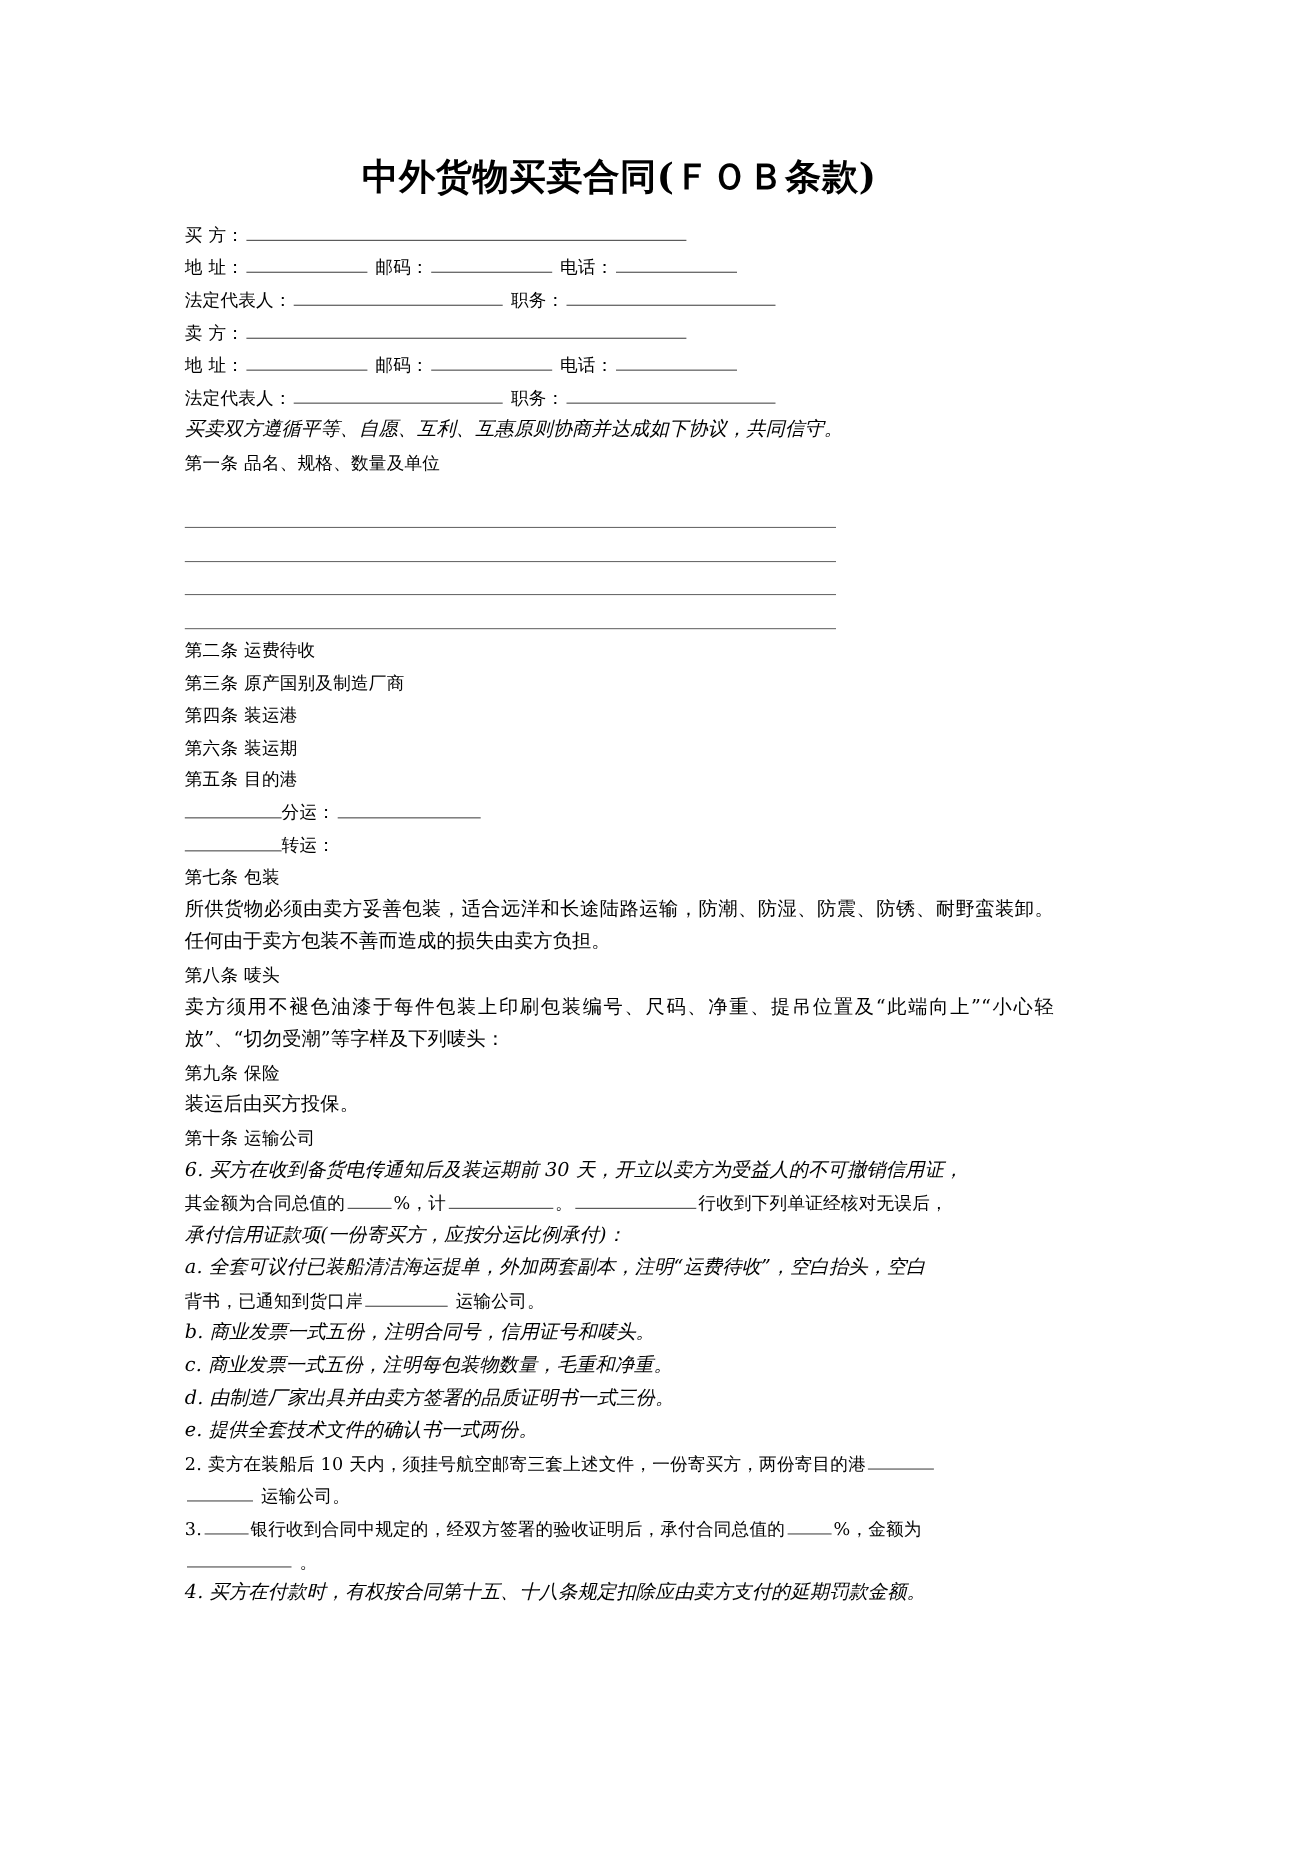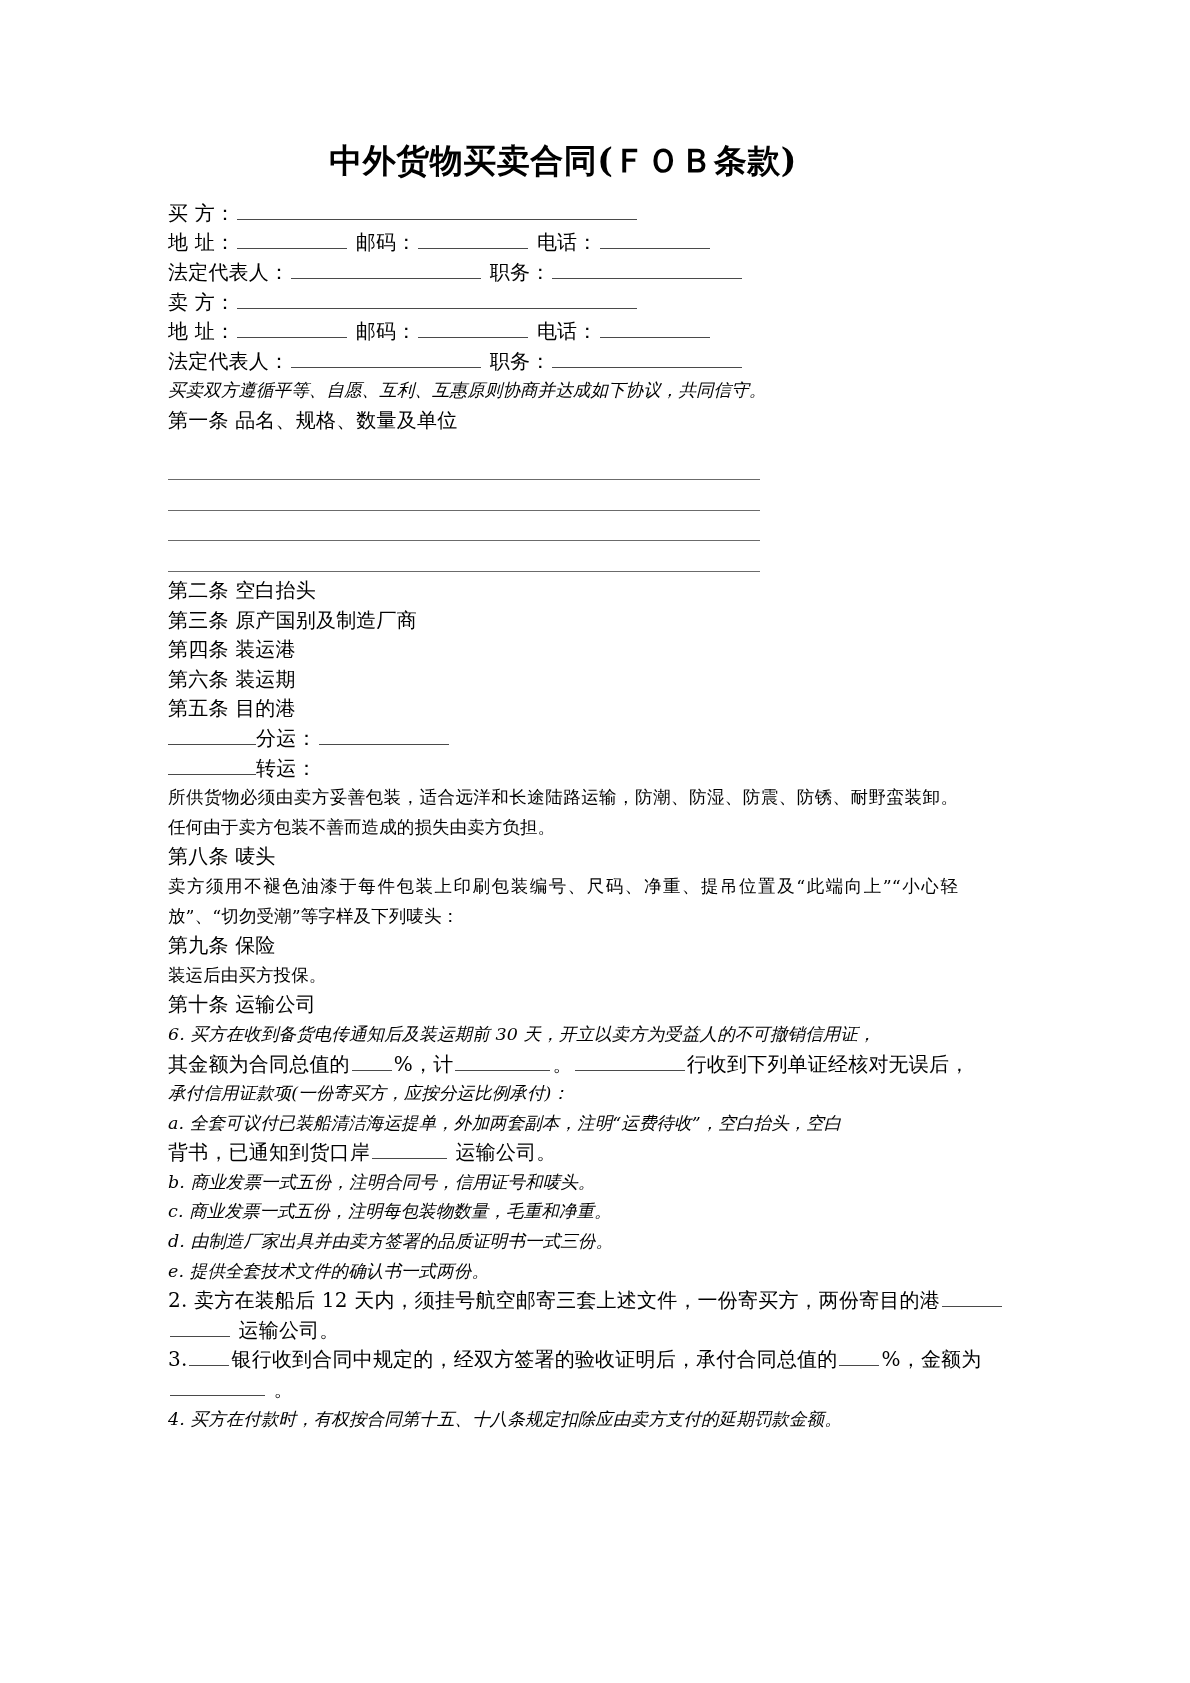"买 方：" .line { font-size: 20px -> 16px }
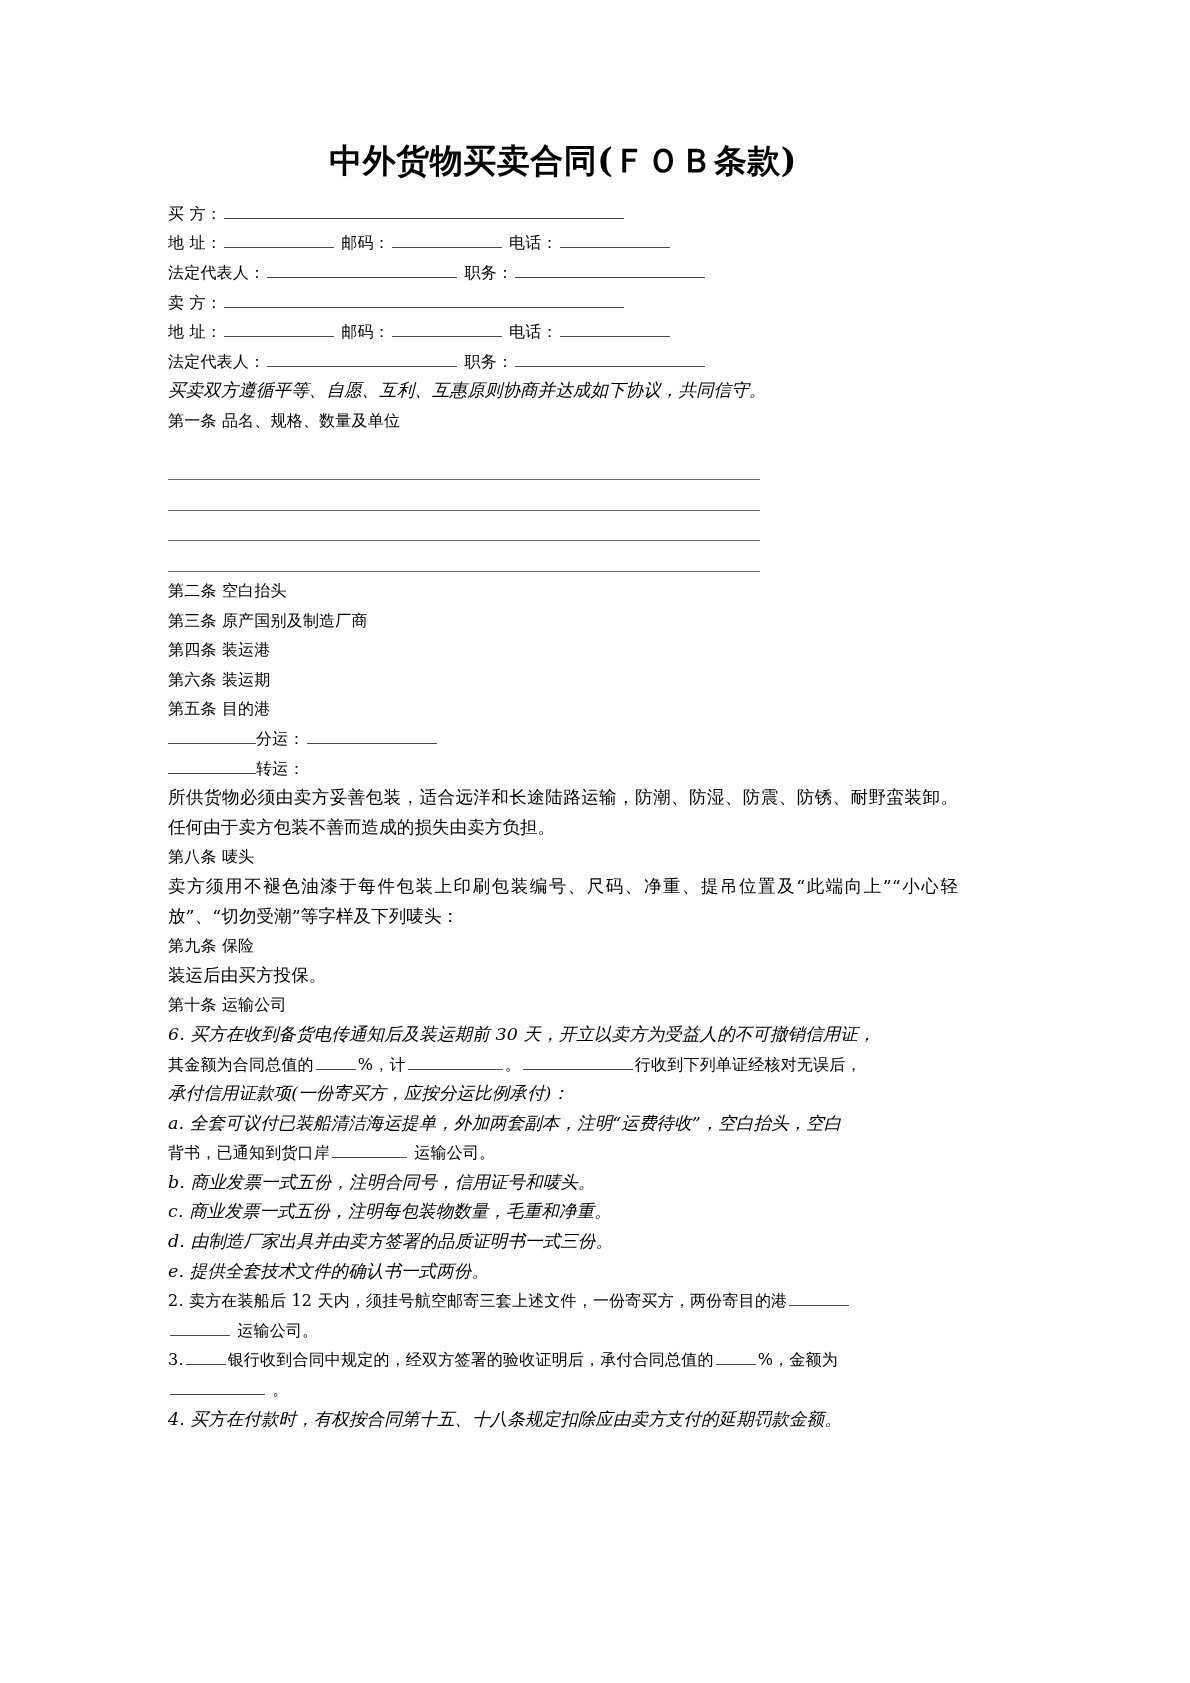"第二条 空白抬头" div.line { text: 空白抬头 -> 运费待收 }
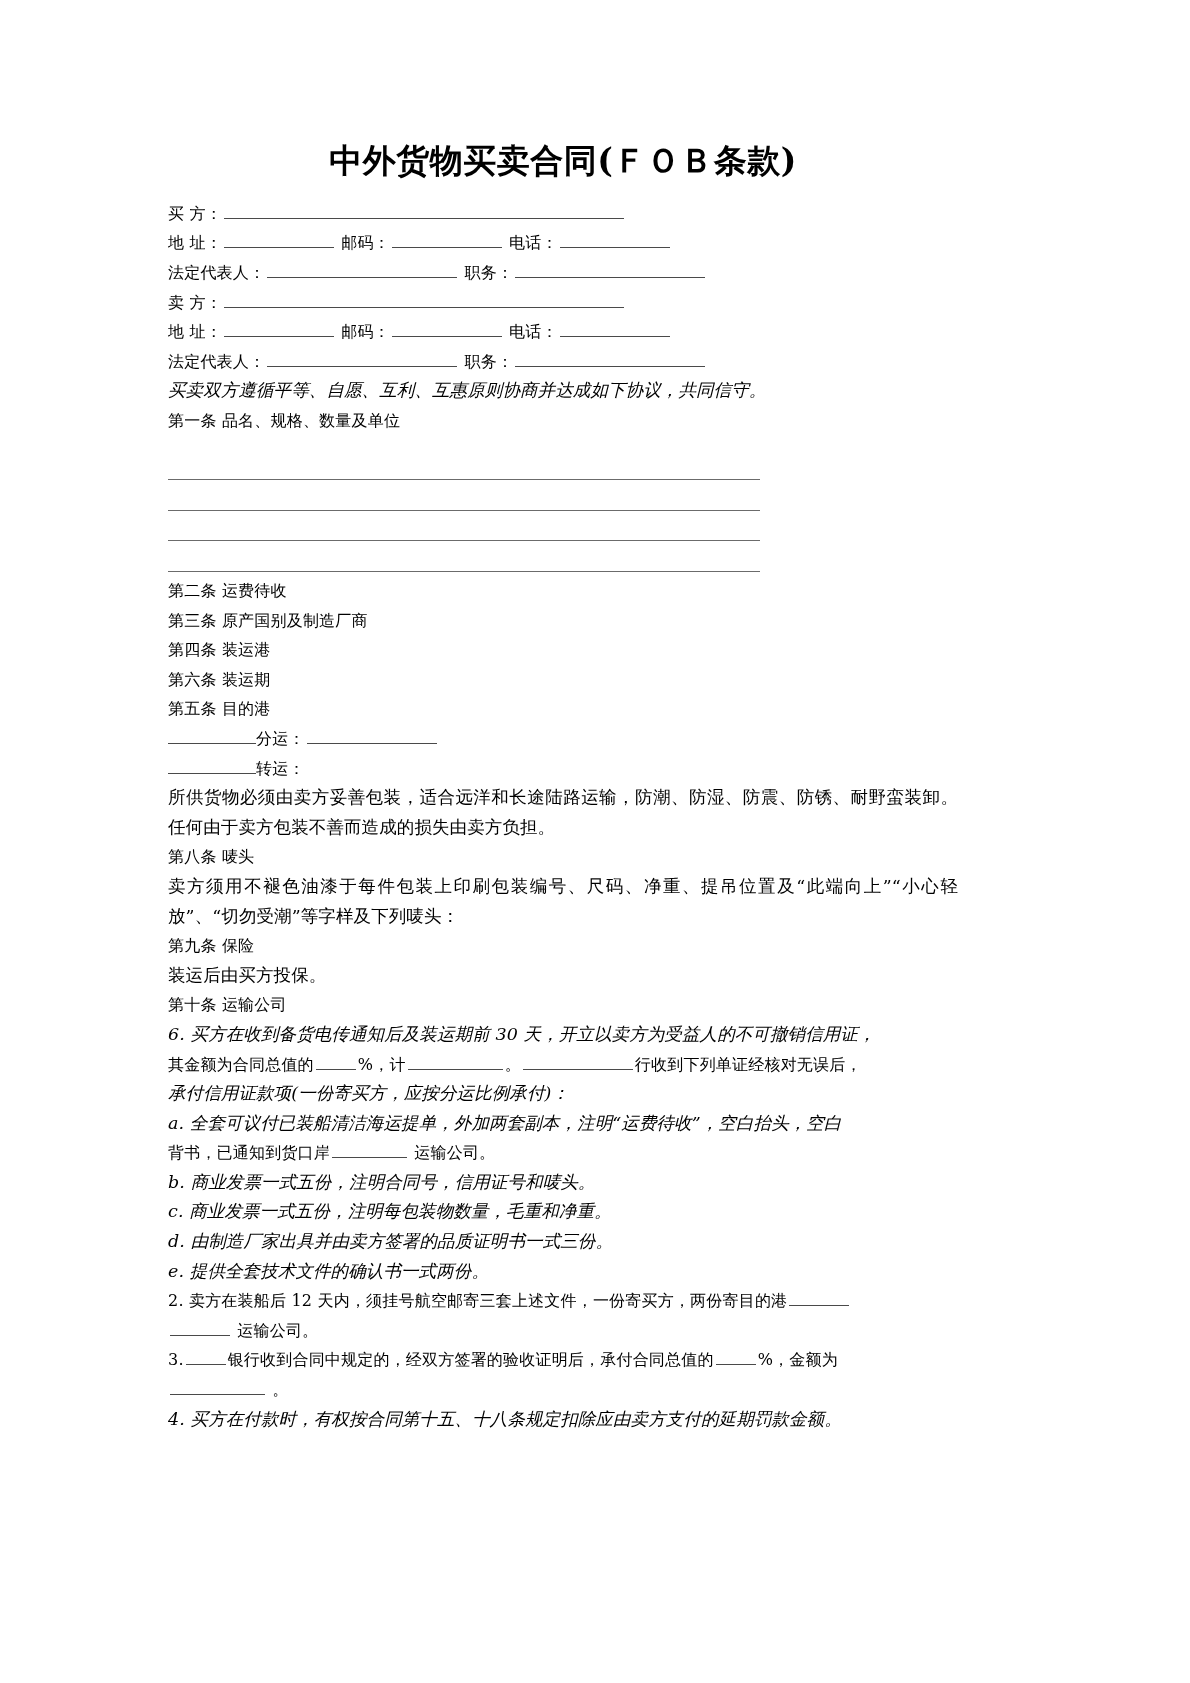"第七条 包装" div.line { html: none -> <div>第七条 包装</div> }
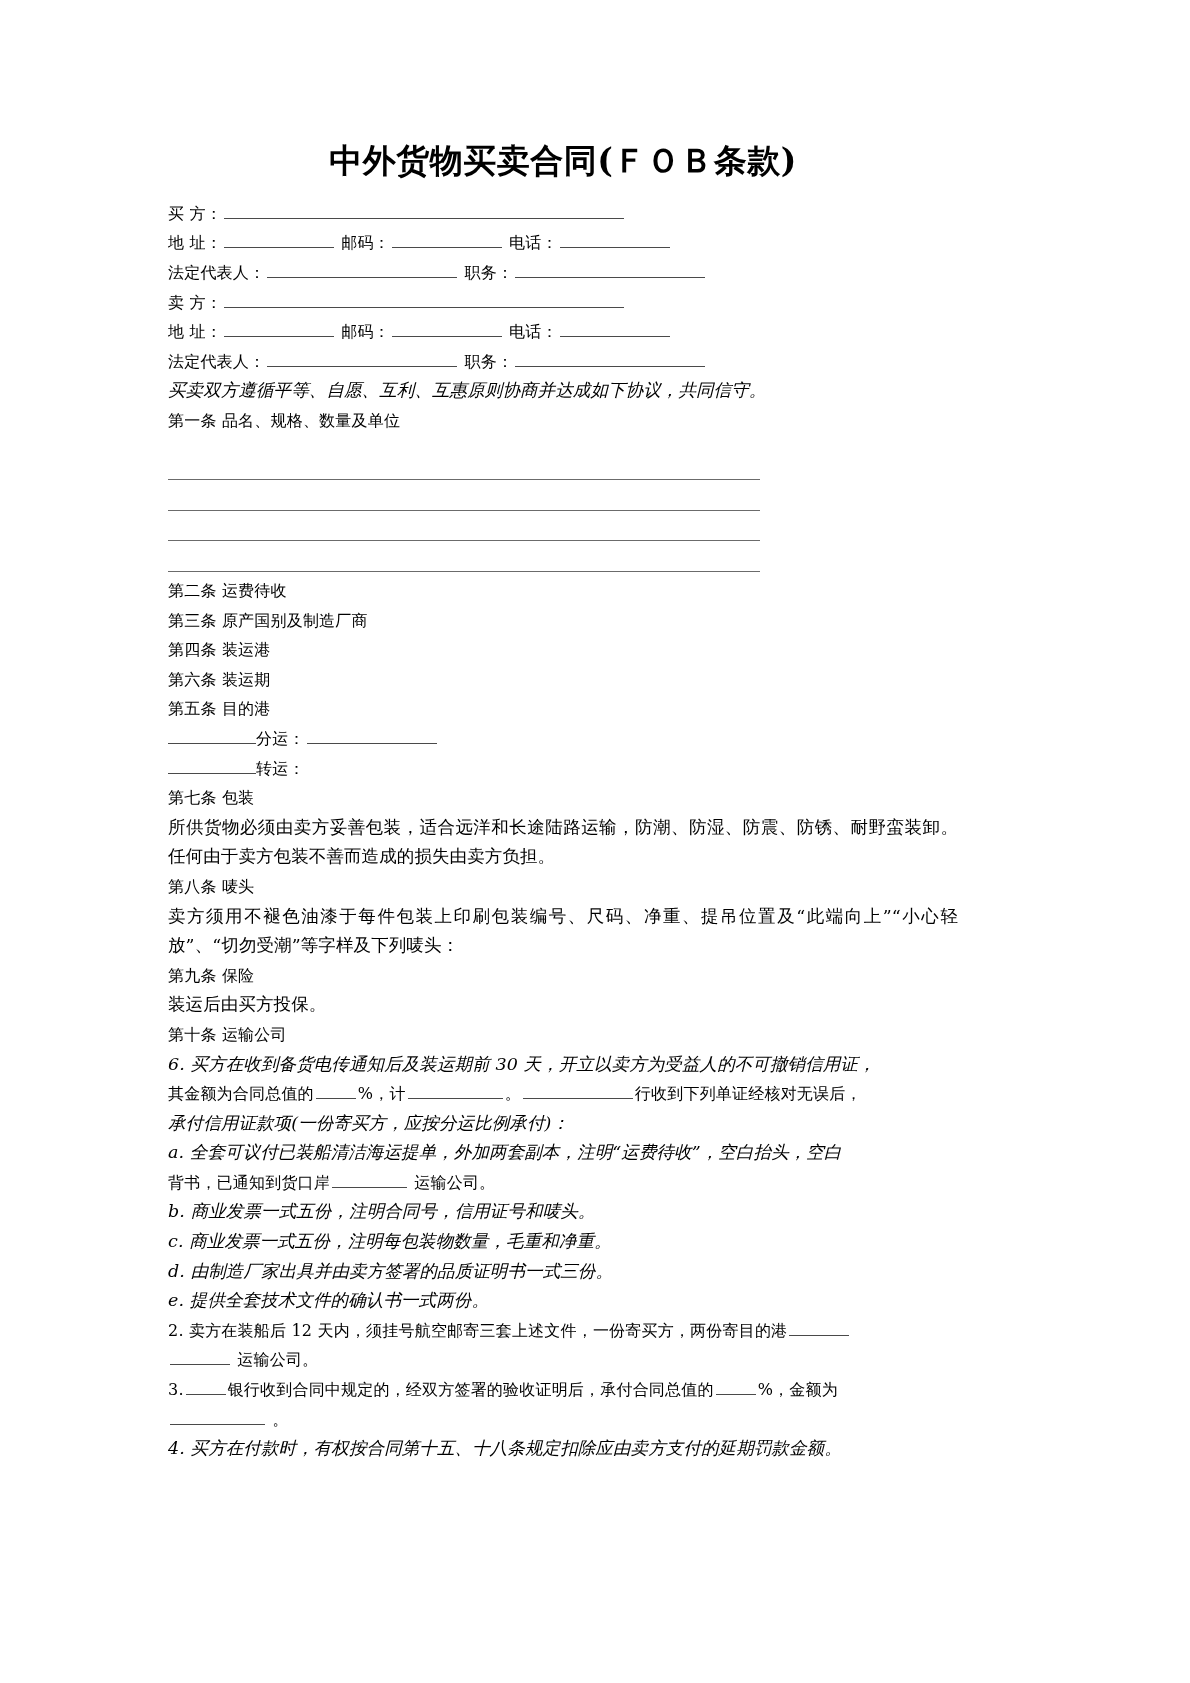"2. 卖方在装船后 12" span { text: 12 -> 10 }
